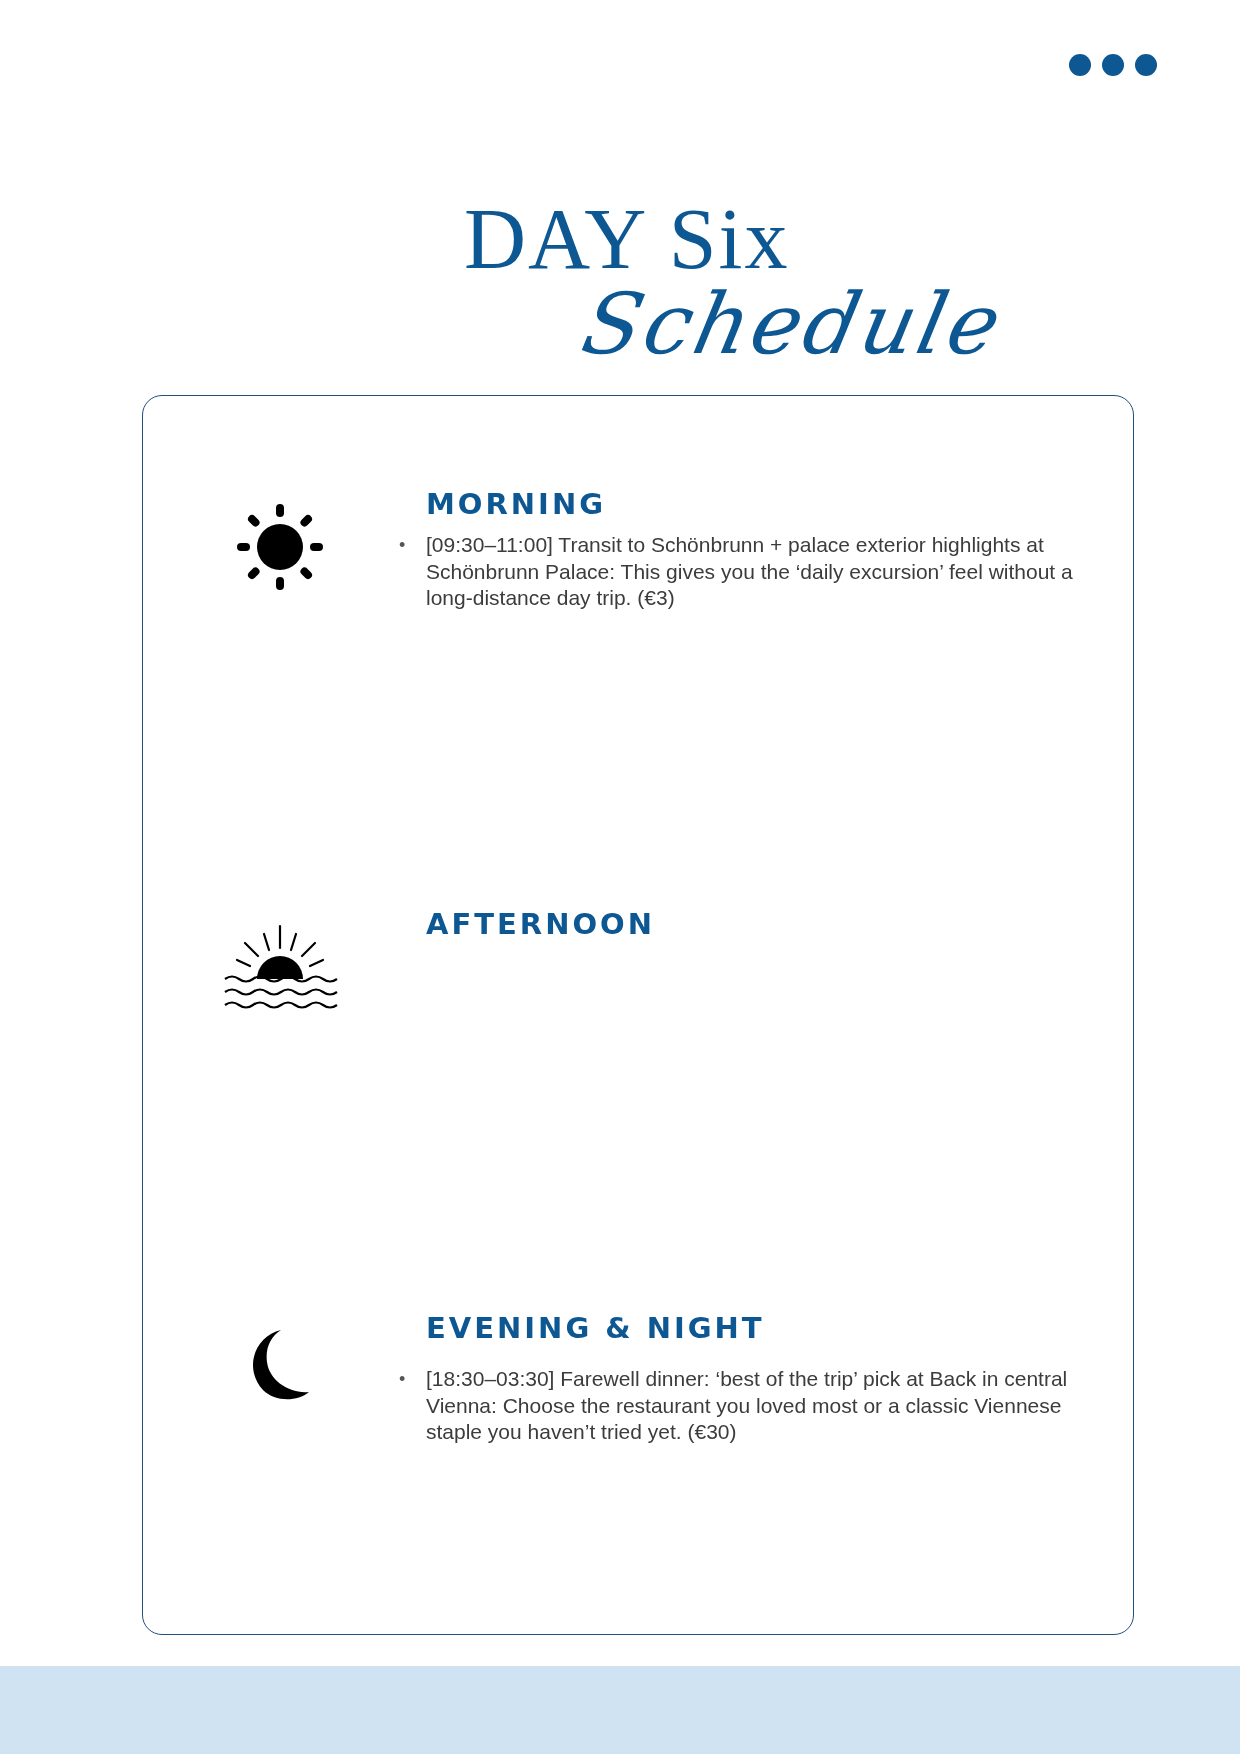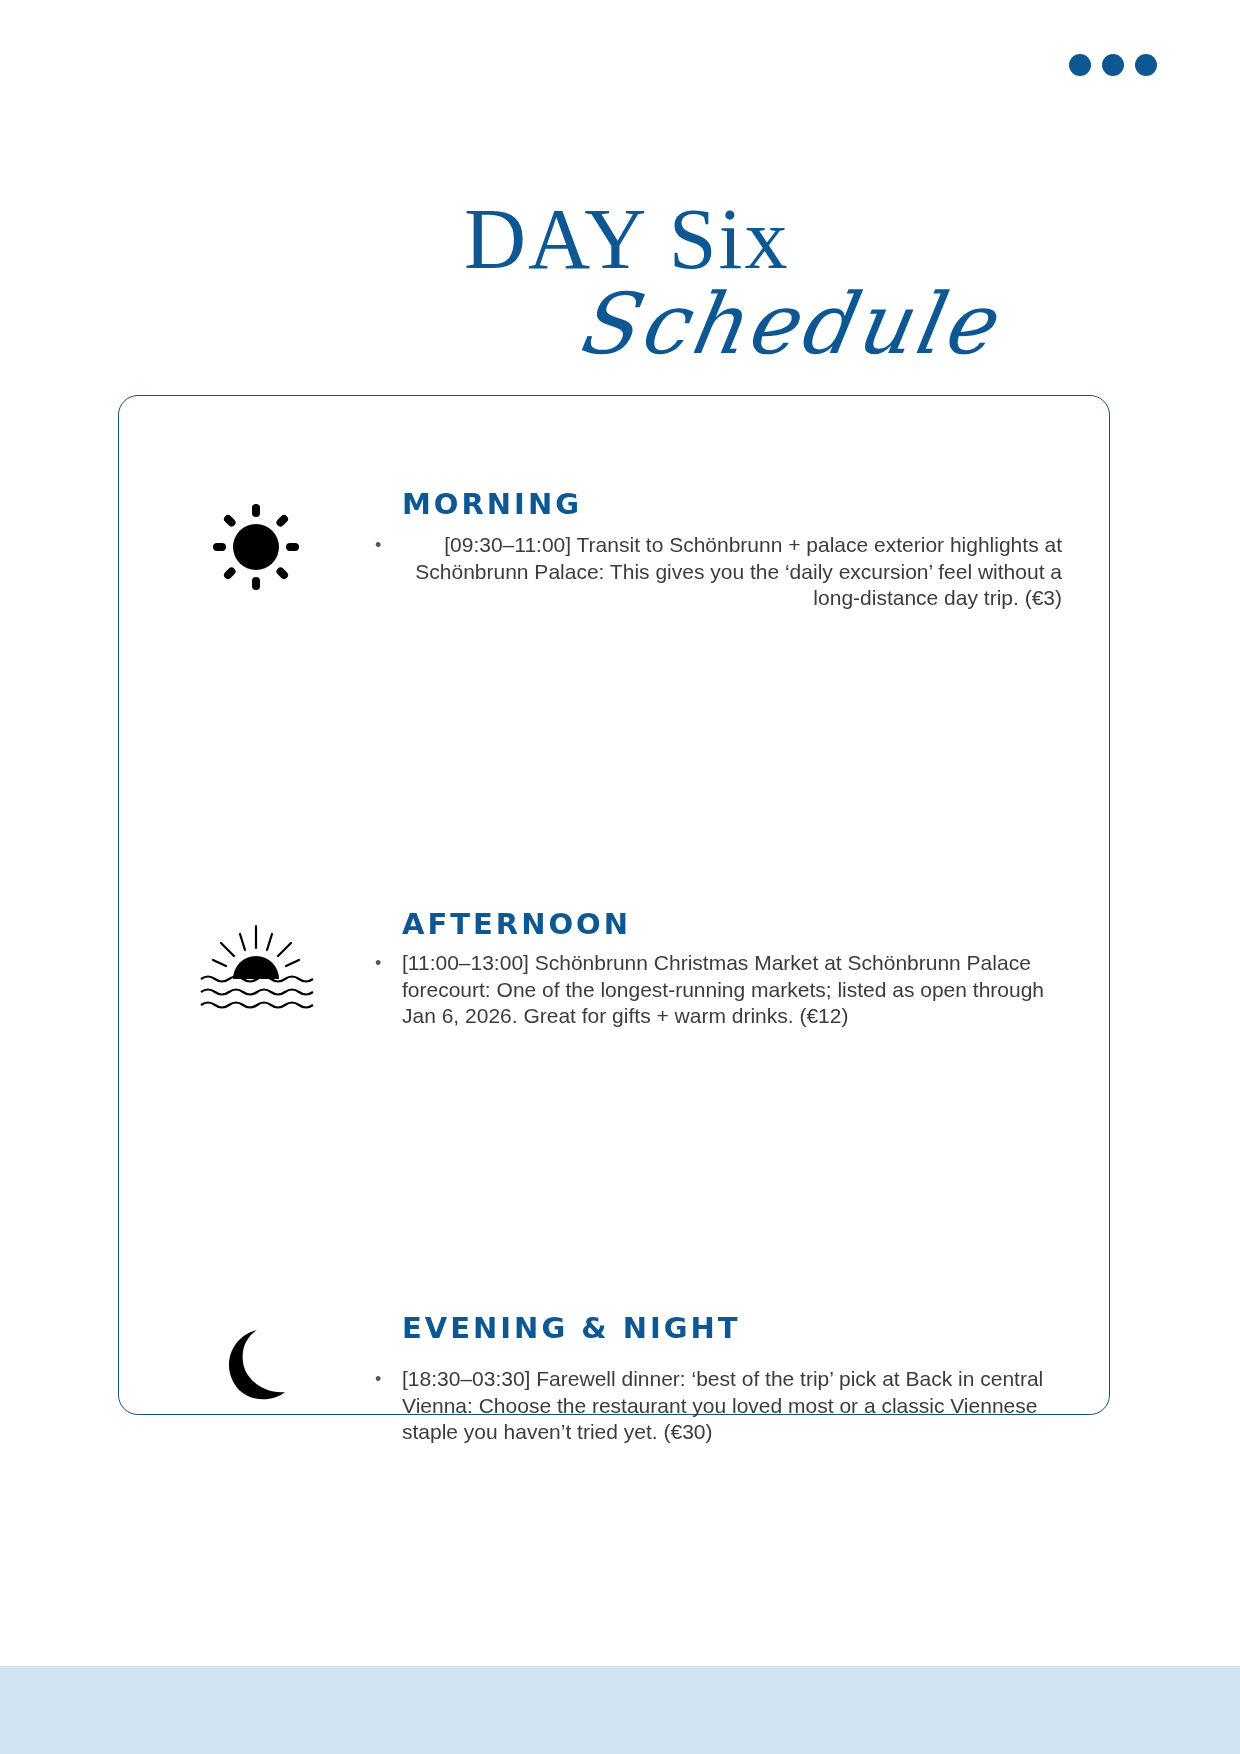"MORNING" .card { height: 1020px -> 1240px; left: 118px -> 142px }
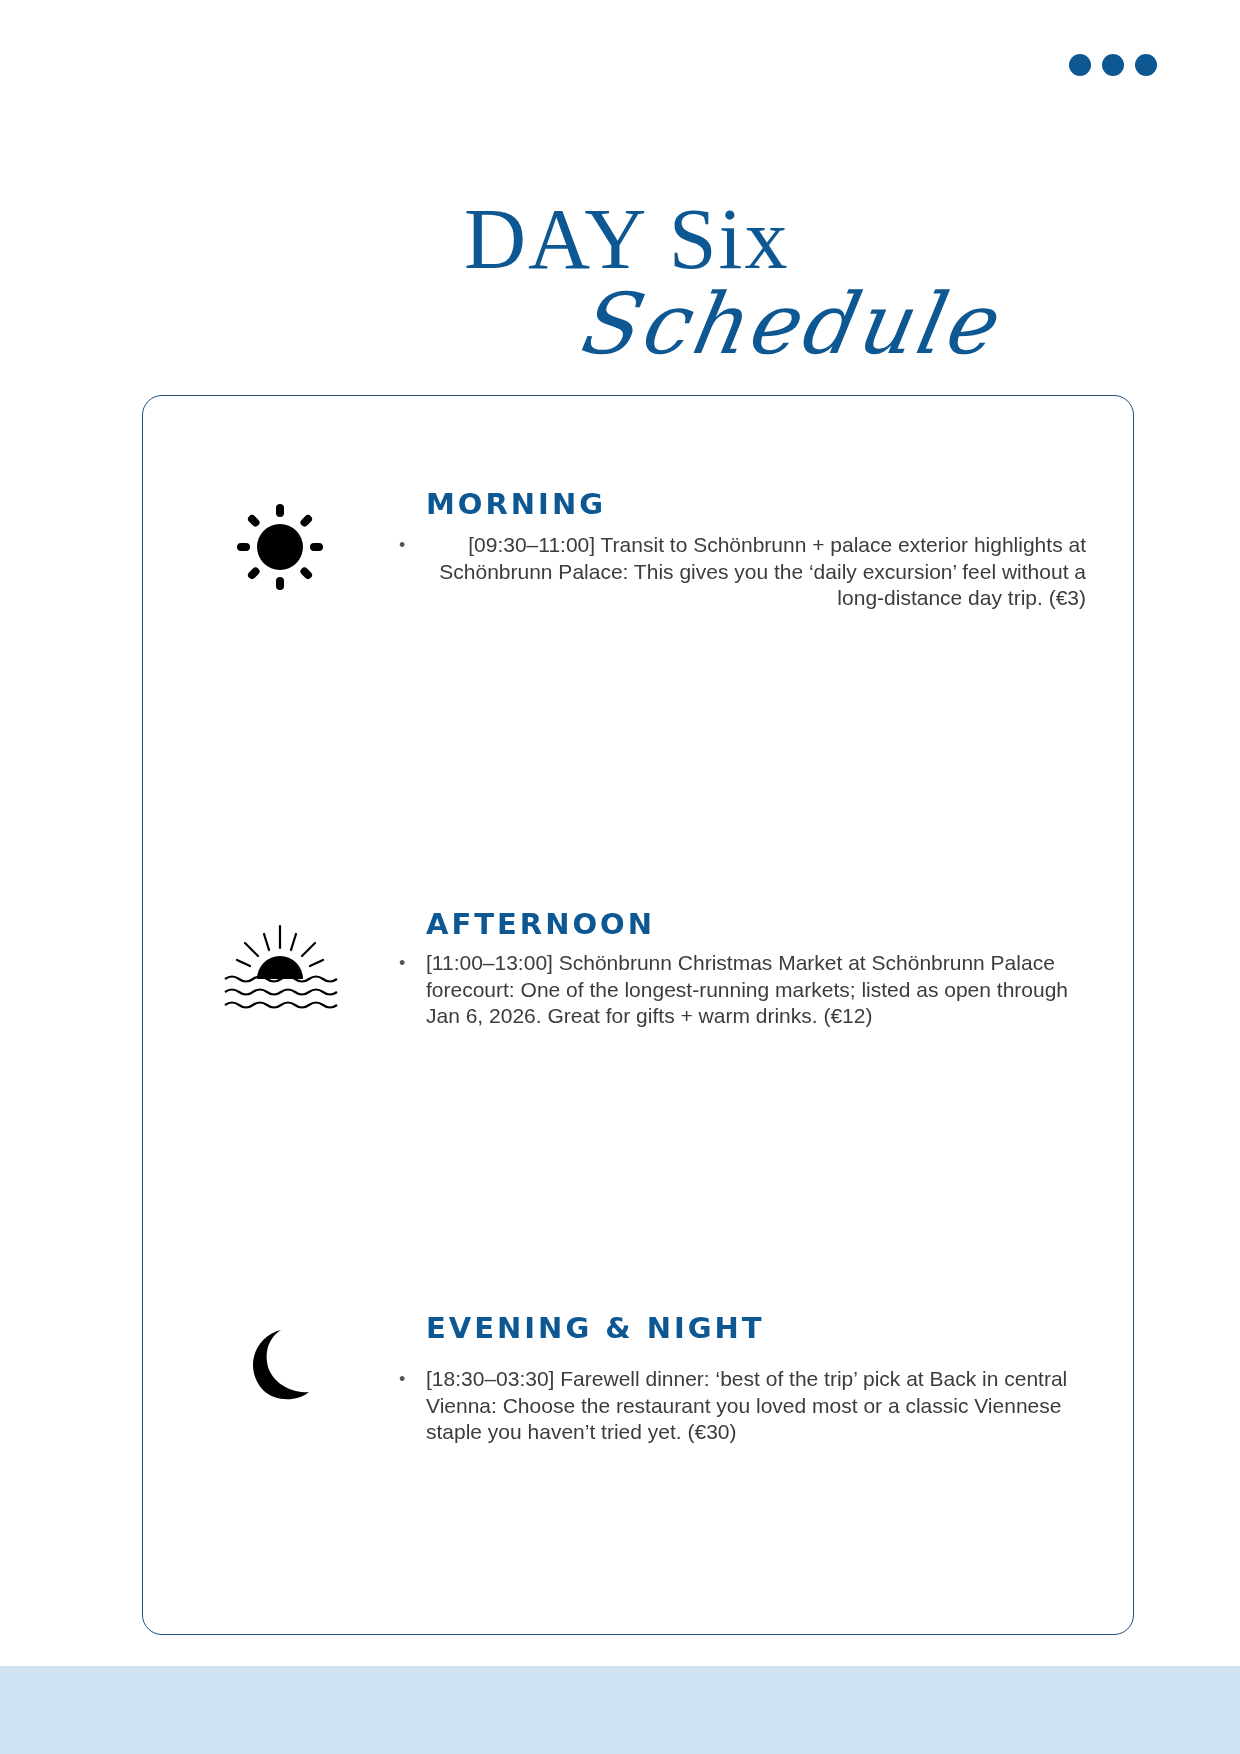"[09:30–11:00] Transit to Schönbrunn +" ul.items { text-align: right -> none }
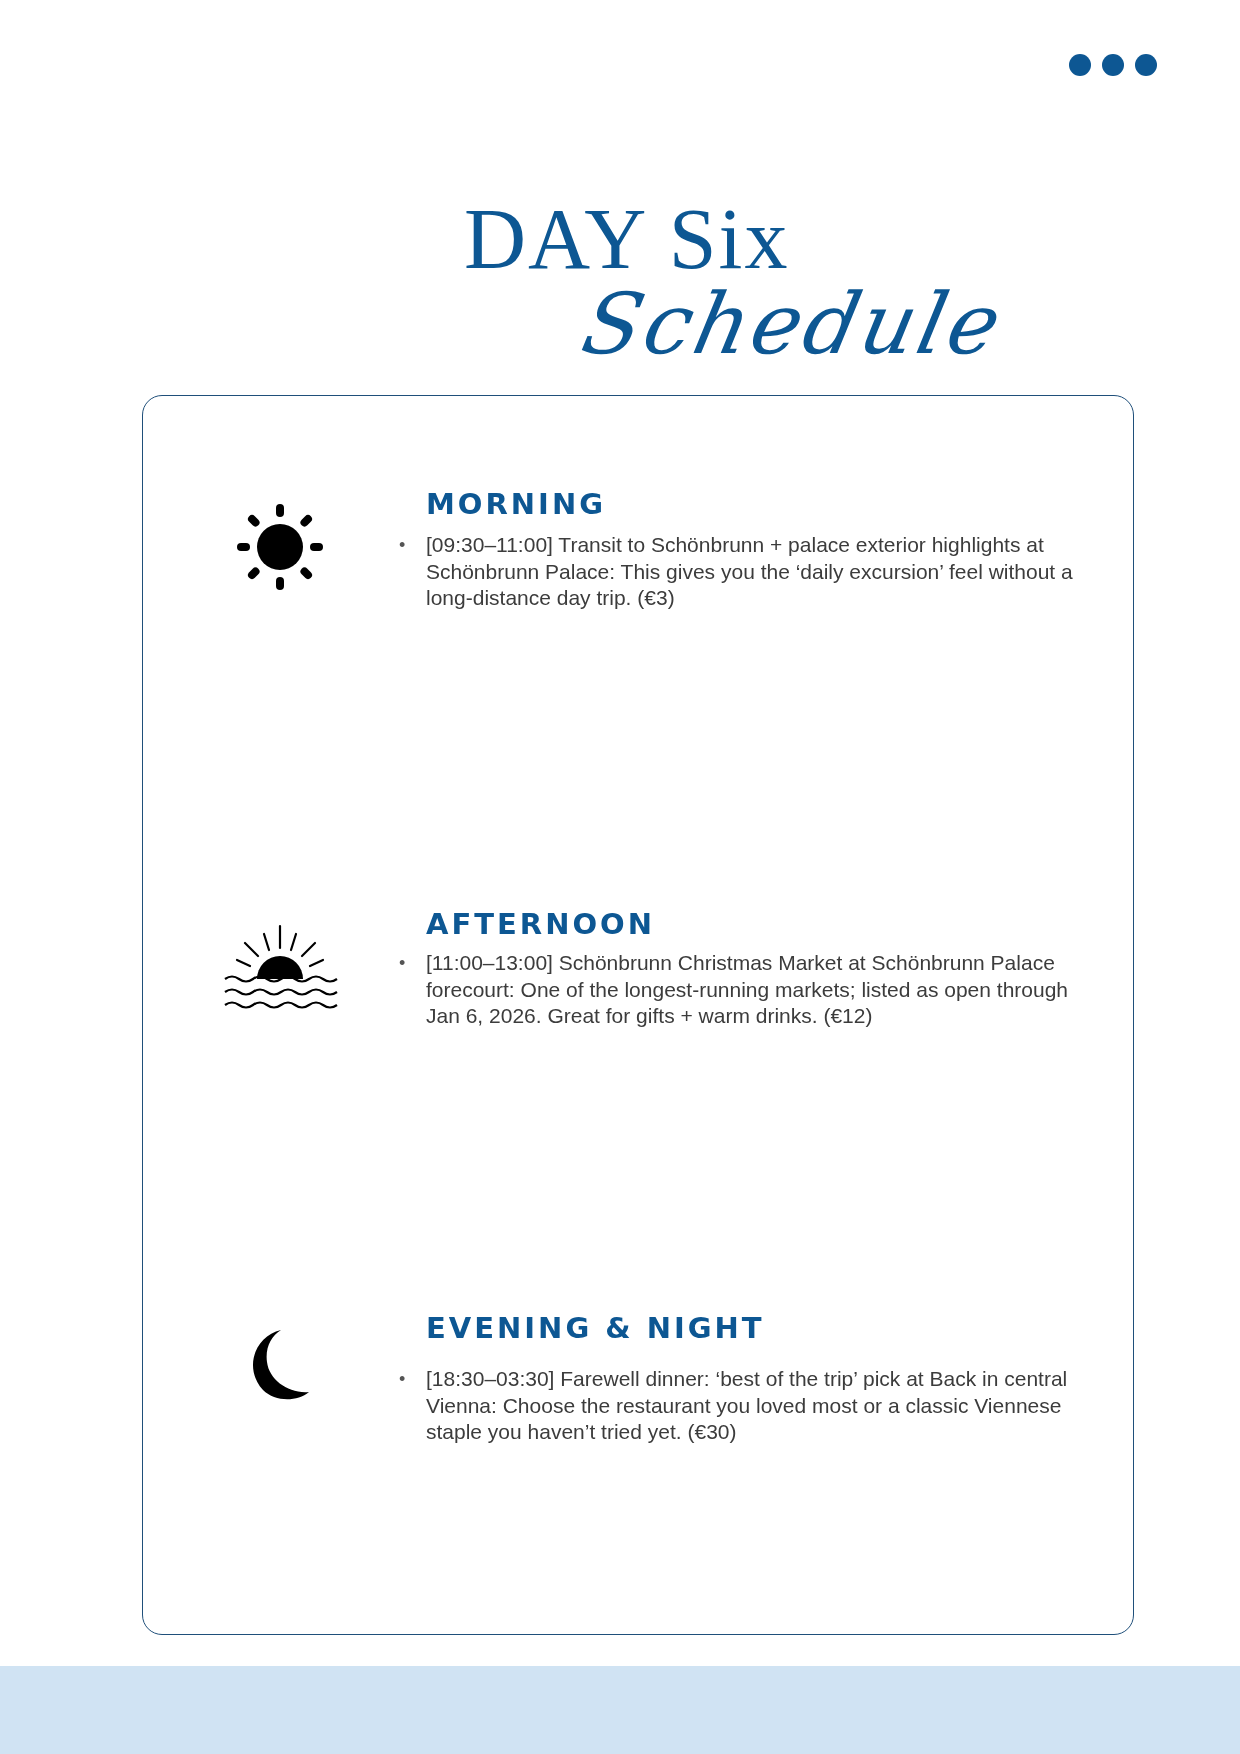"[11:00–13:00] Schönbrunn Christmas" li { html: <li>[11:00–13:00] Schönbrunn Christmas Market at Schönbrunn Palace forecourt: One of the longest-running markets; listed as open through Jan 6, 2026. Great for gifts + warm drinks. (€12)</li> -> none }
